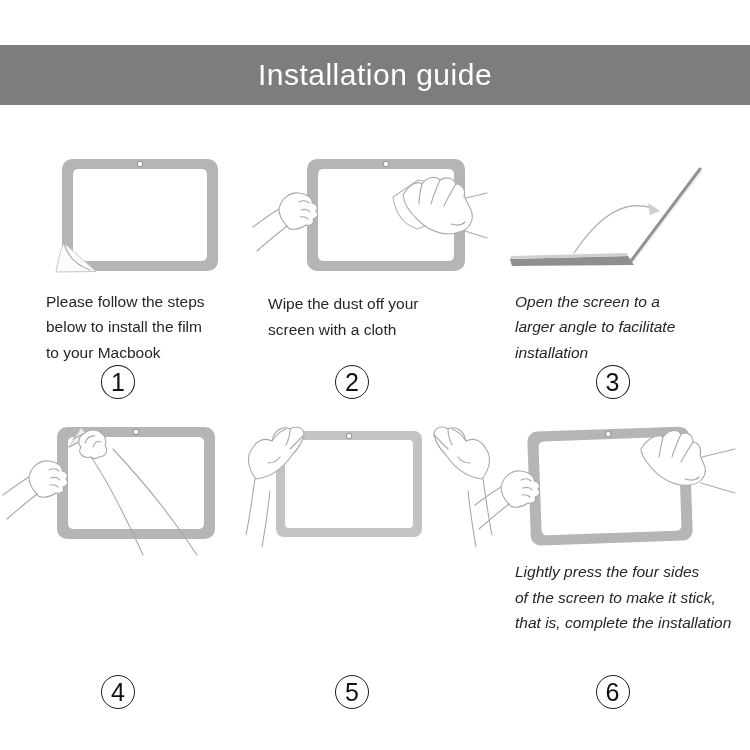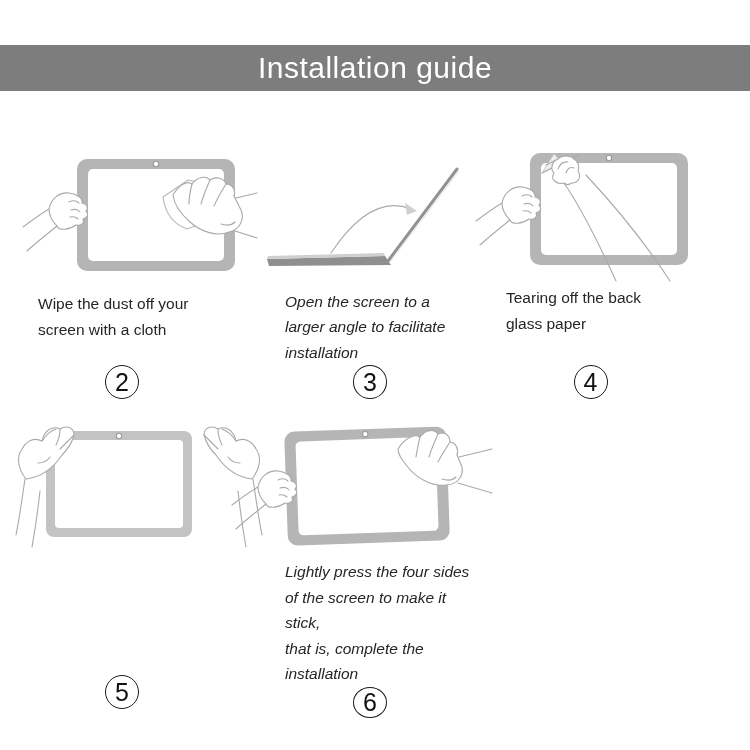"Installation guide" .header-bar { height: 46px -> 60px }
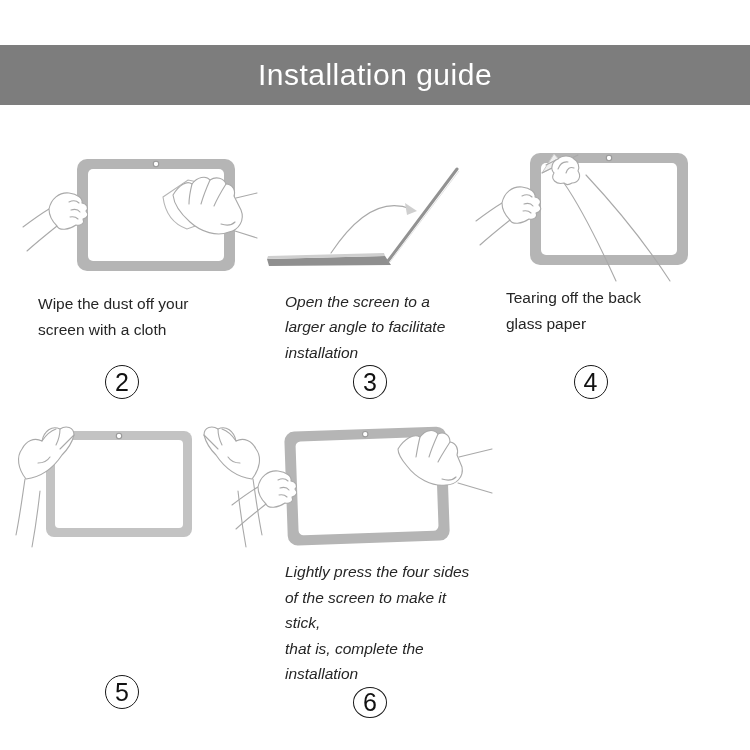"Please follow the steps" section.step { html: none -> <section> <div> <svg> <rect></rect> <rect></rect> <circle></circle> <path></path> <path></path> </svg> </div> <p>Please follow the steps below to install the film to your Macbook</p> <div> <span>1</span> </div> </section> }
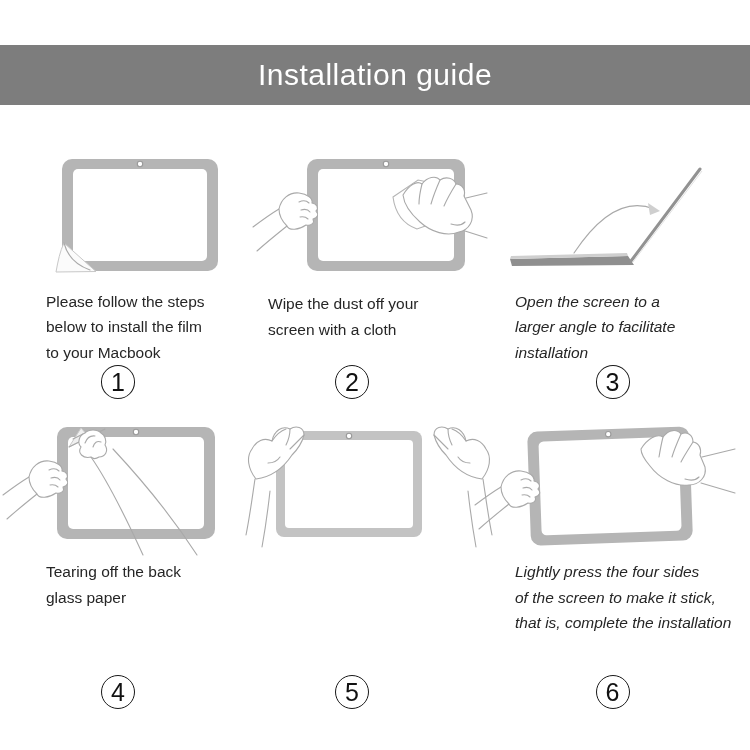"Tearing off the back" p.caption { html: <p>Tearing off the back glass paper</p> -> none }
